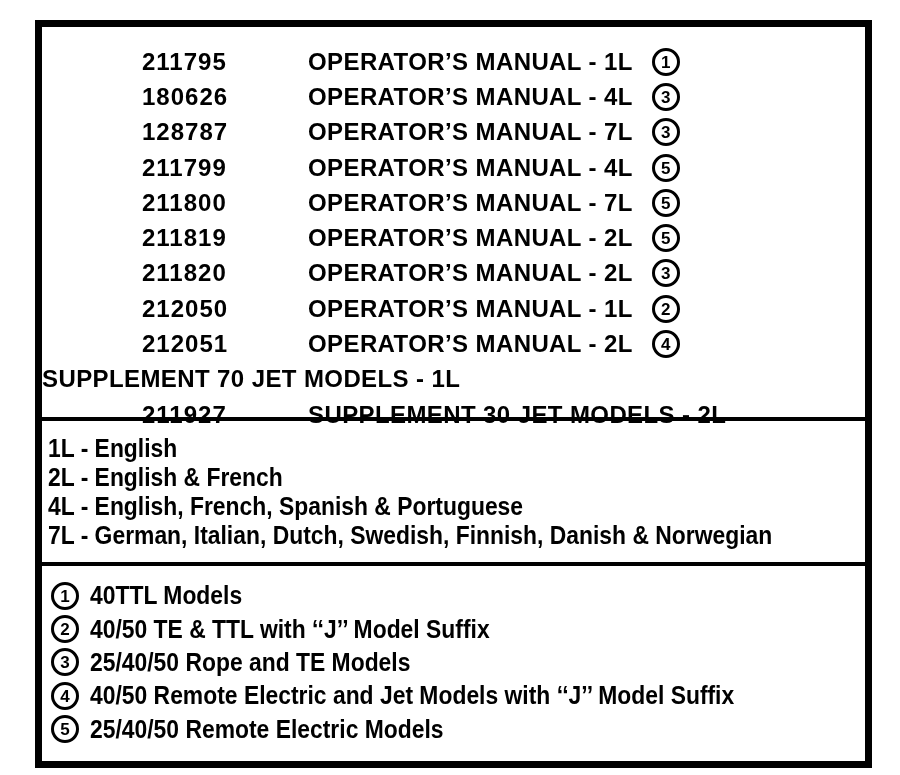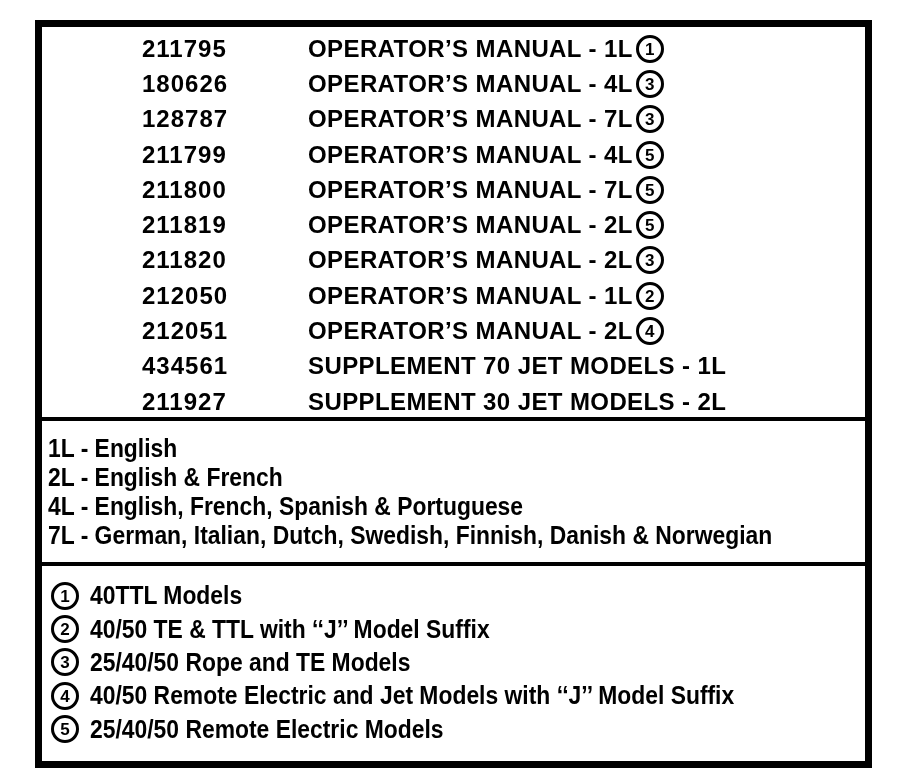"211795" .parts-section { padding-top: 4px -> 17px }
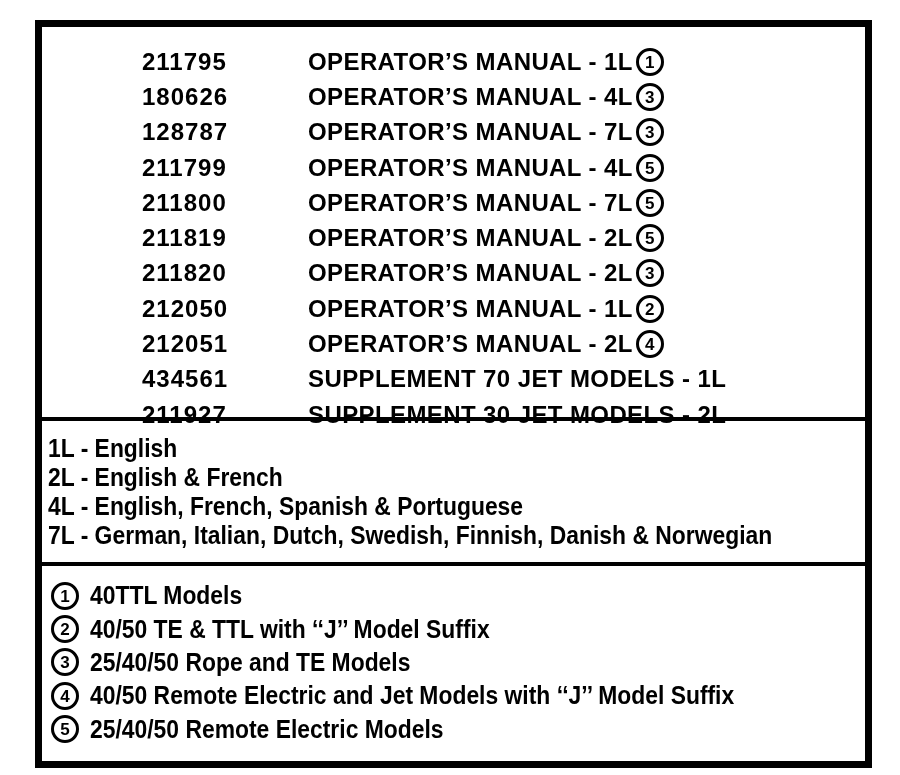"OPERATOR’S MANUAL - 1L" .desc-wrap { gap: 3px -> 19px }
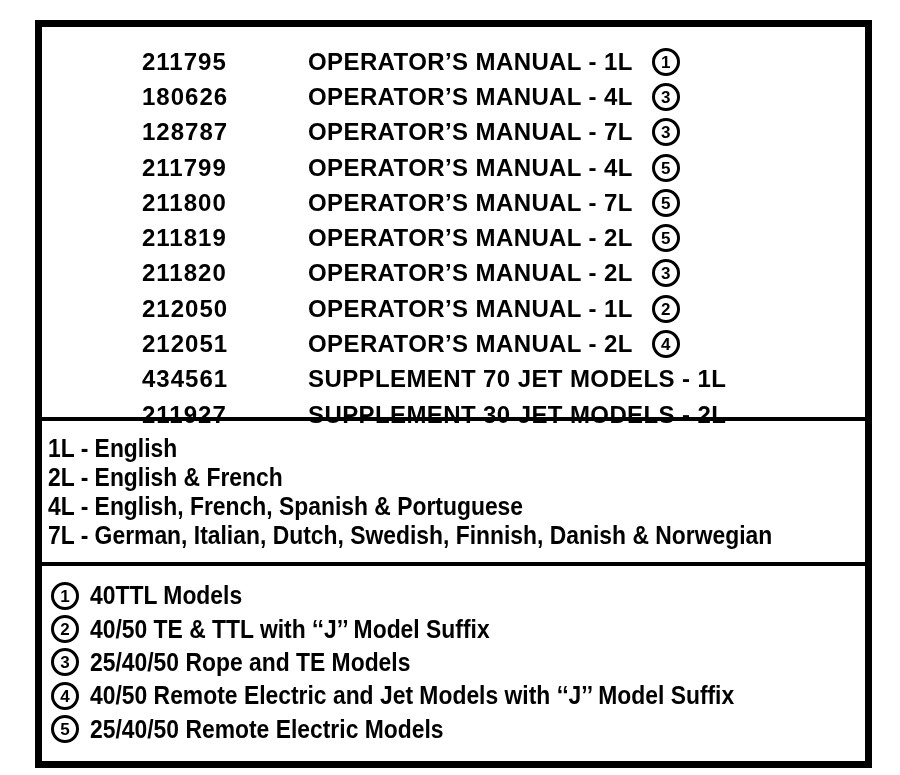"434561" span.pn { html: <span>434561</span> -> none }
